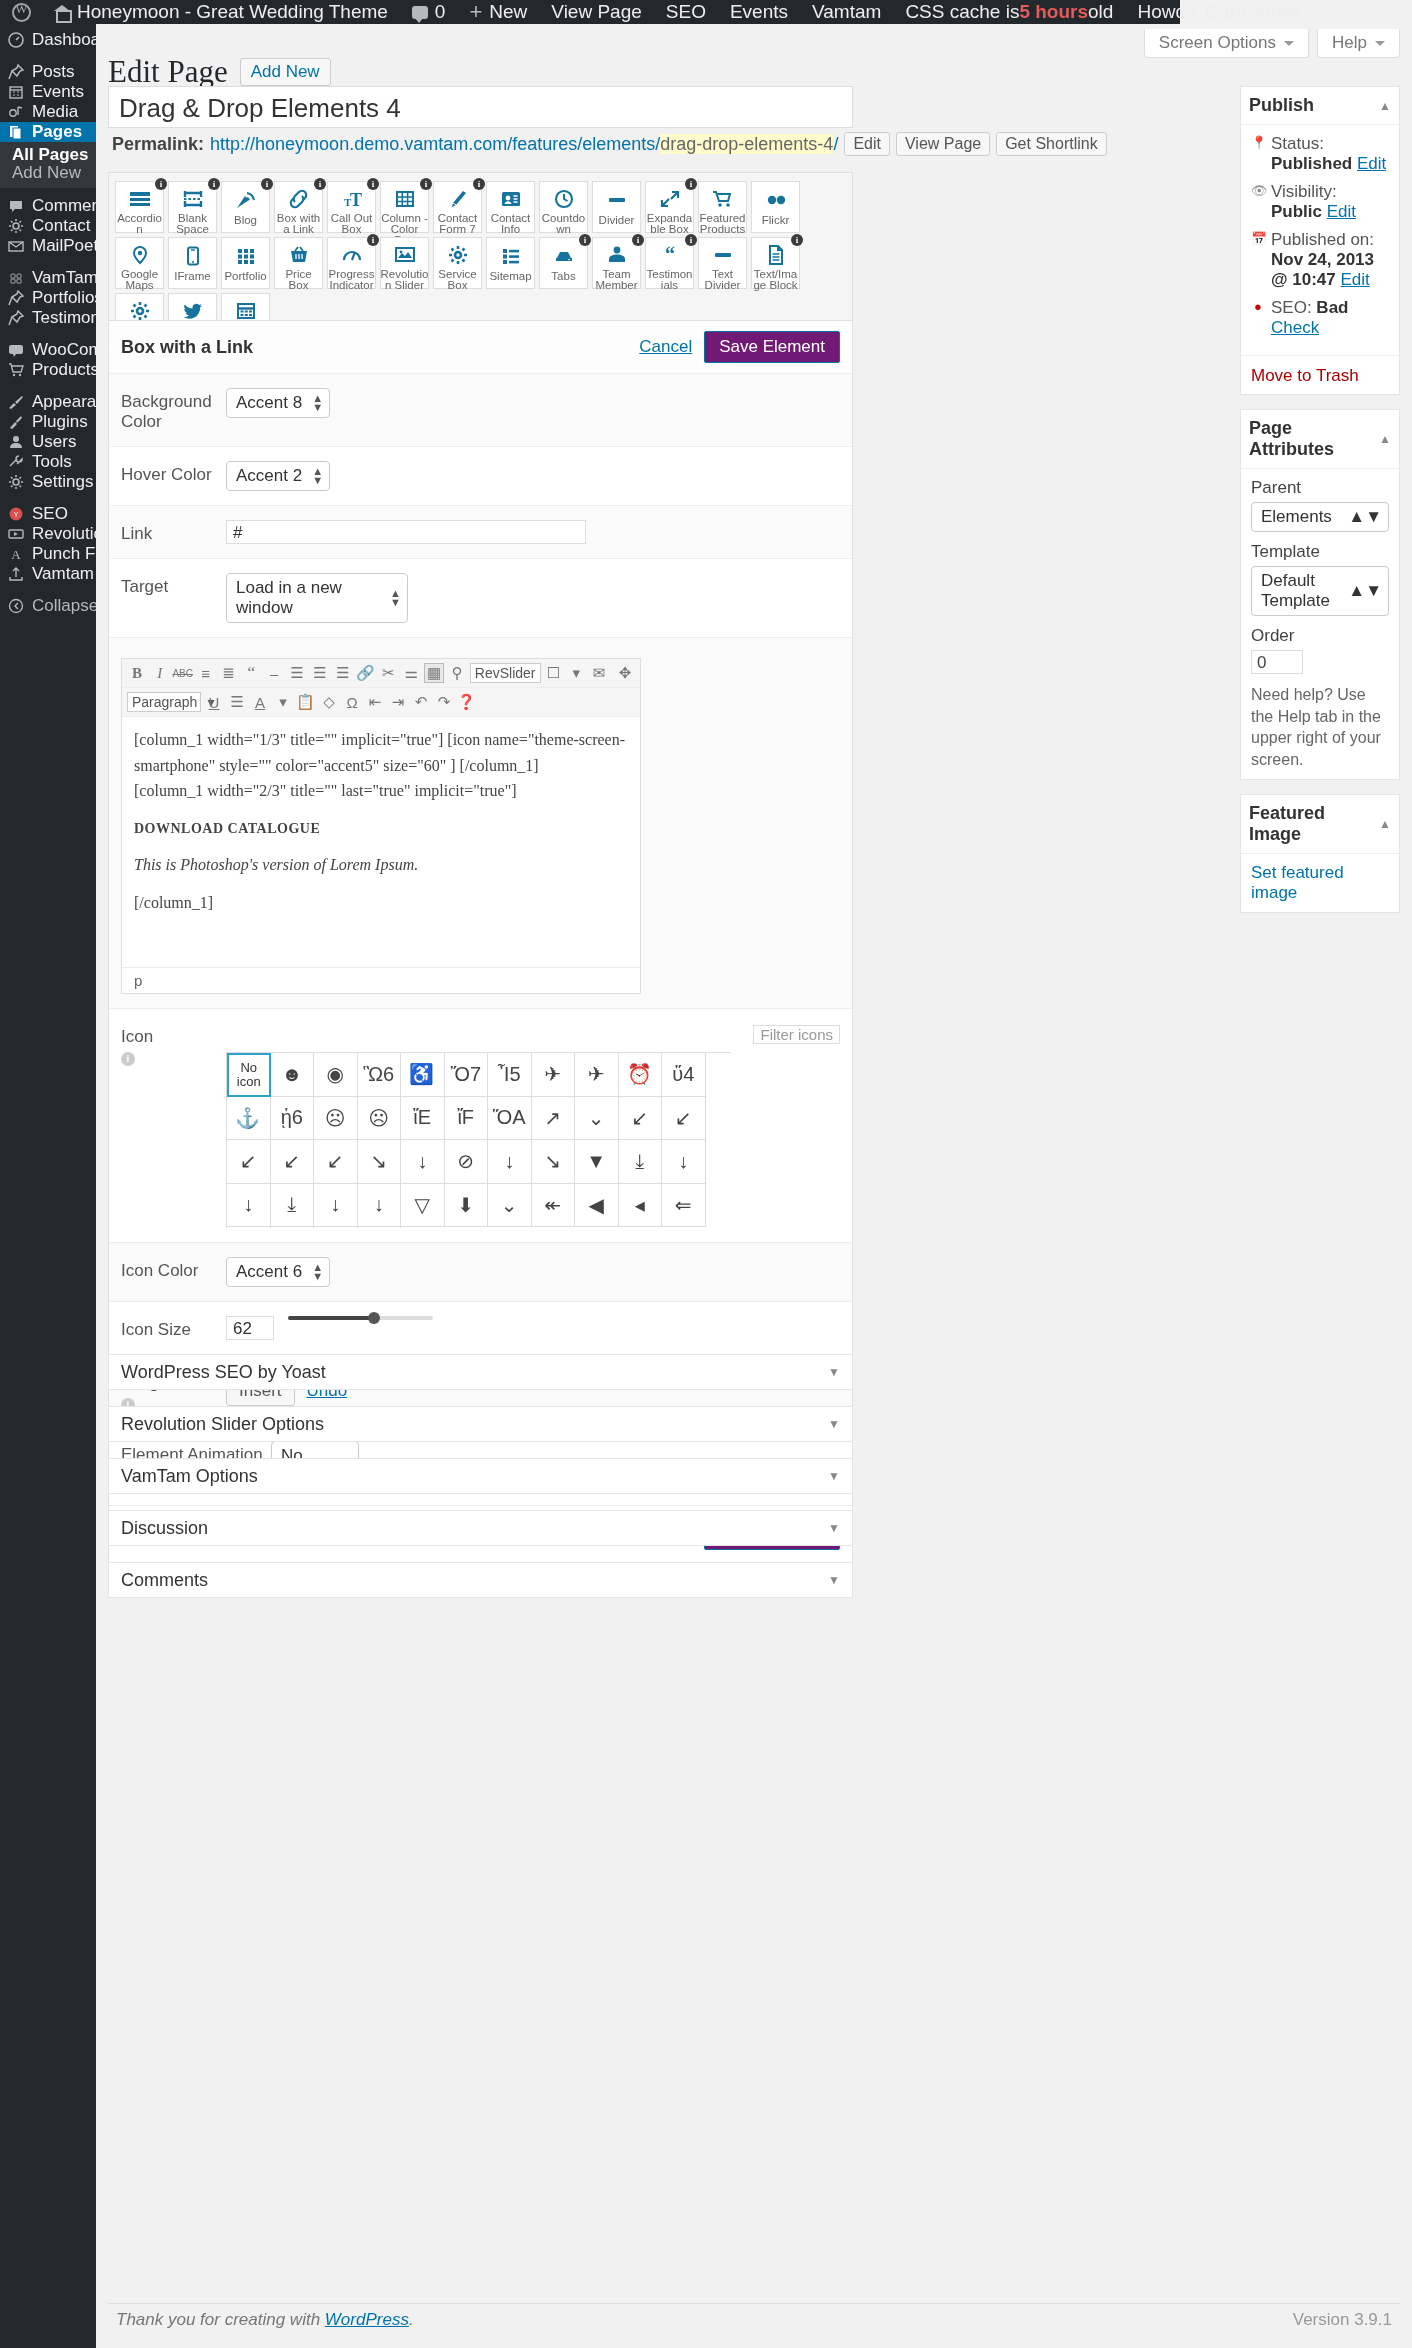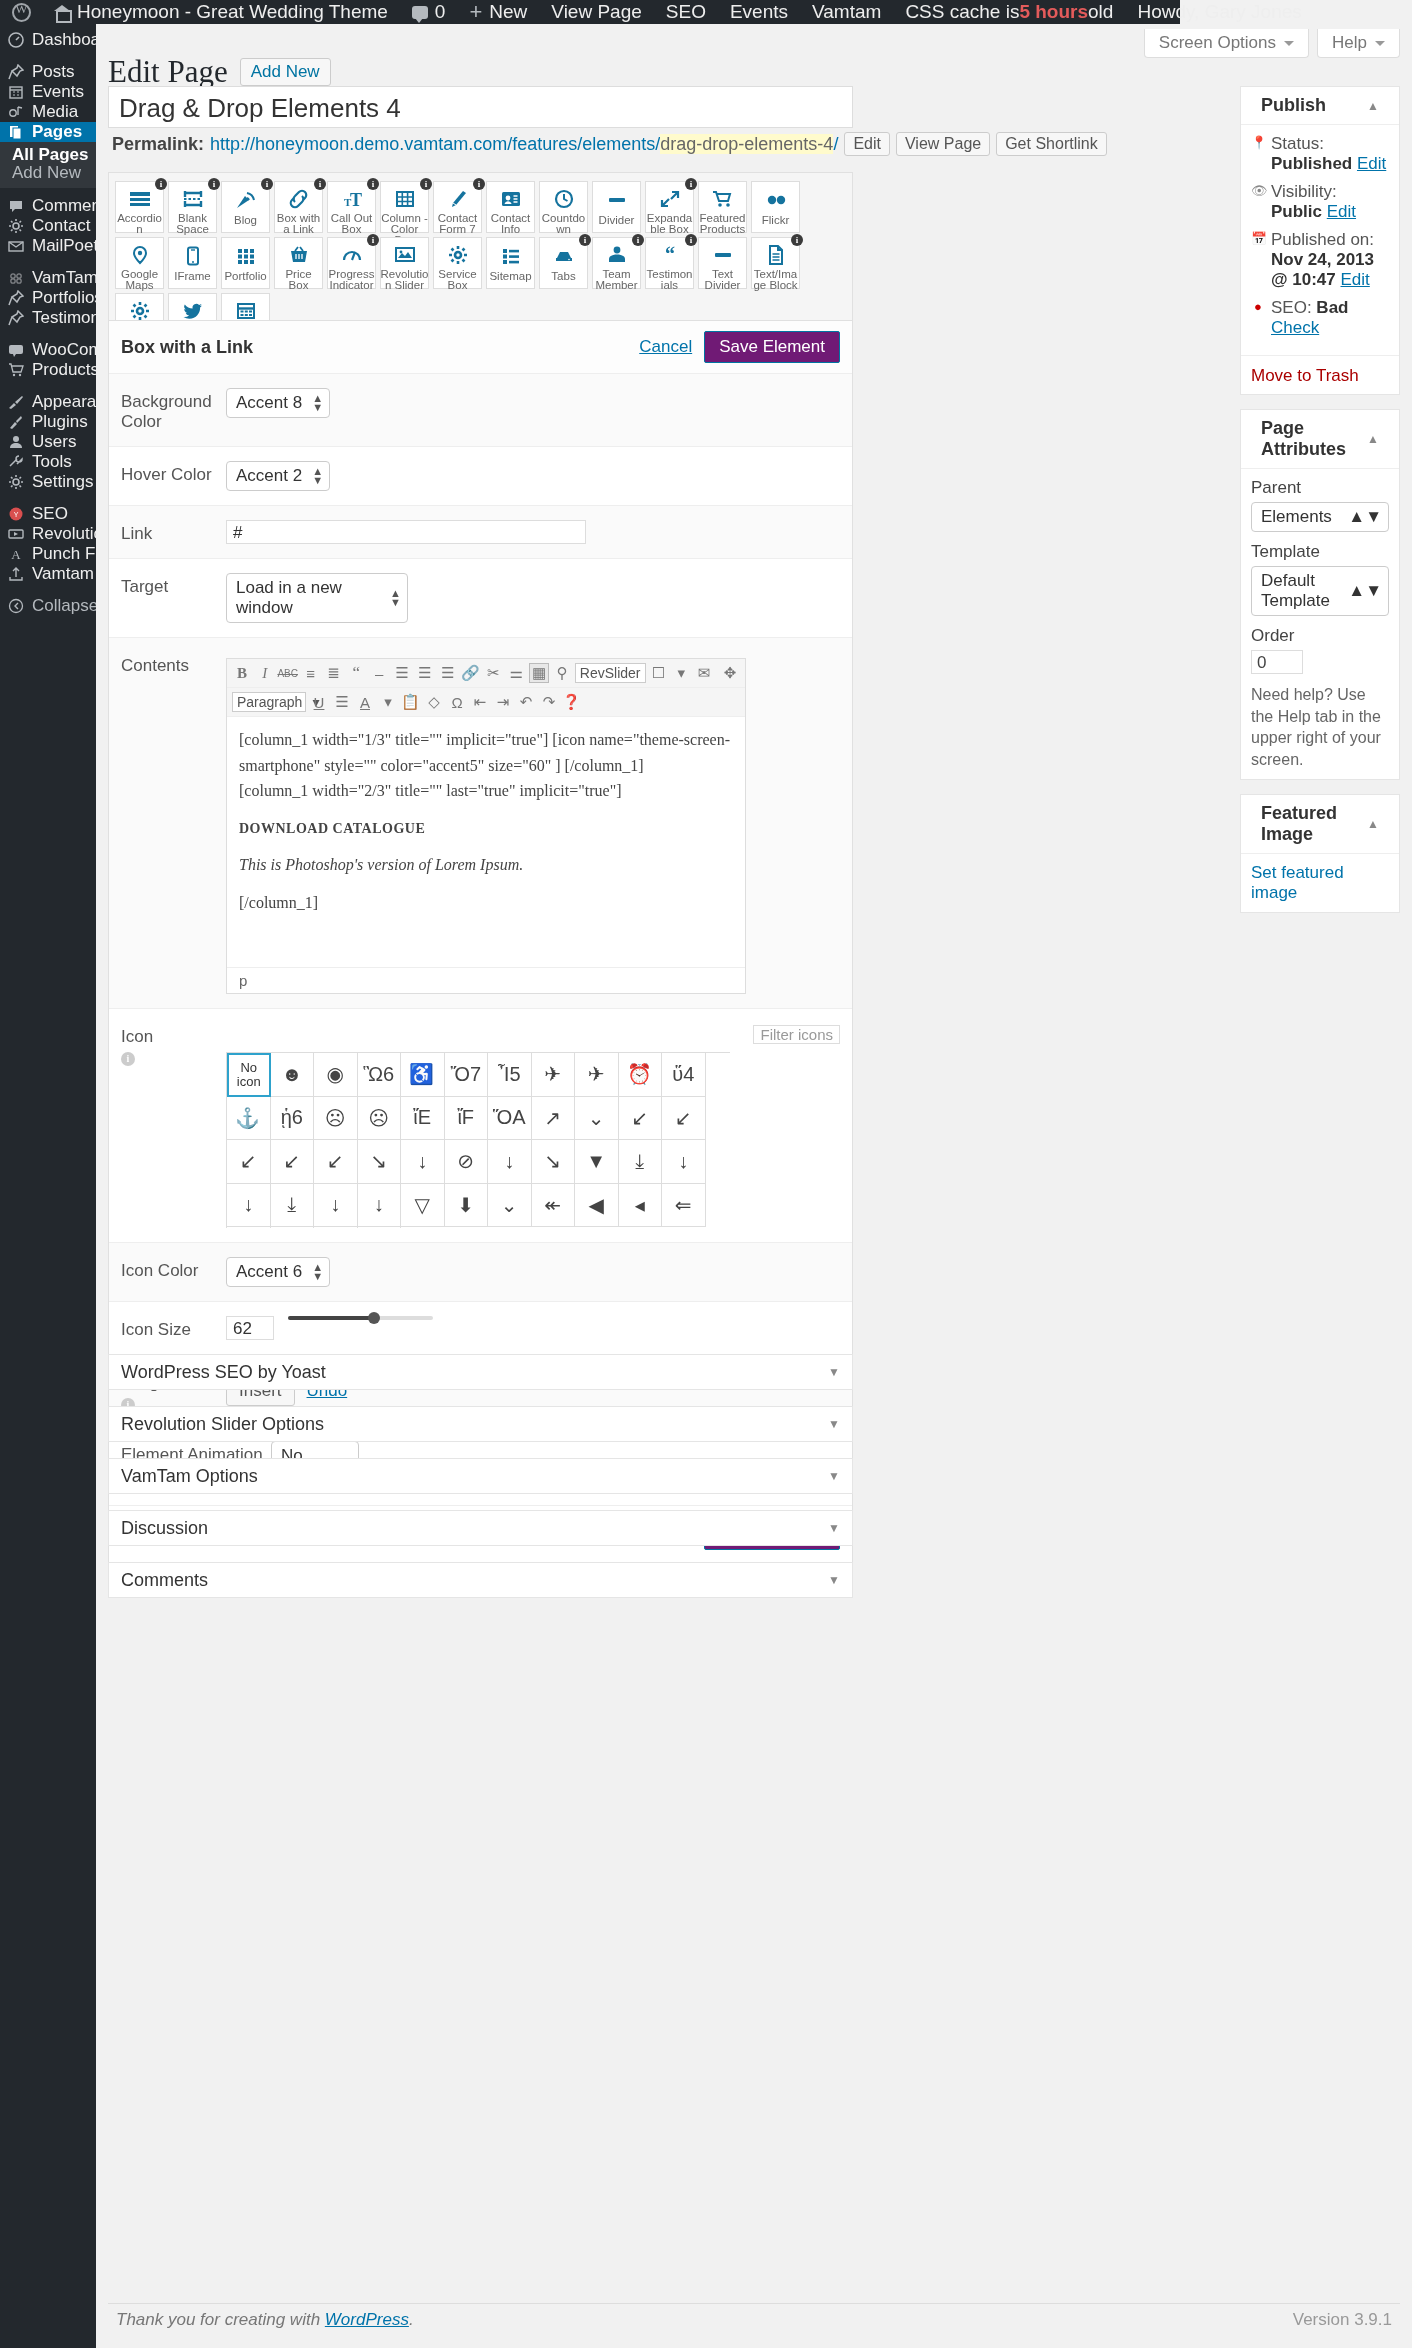"Publish" .pb-head { padding: 8px 20px -> 8px 8px }
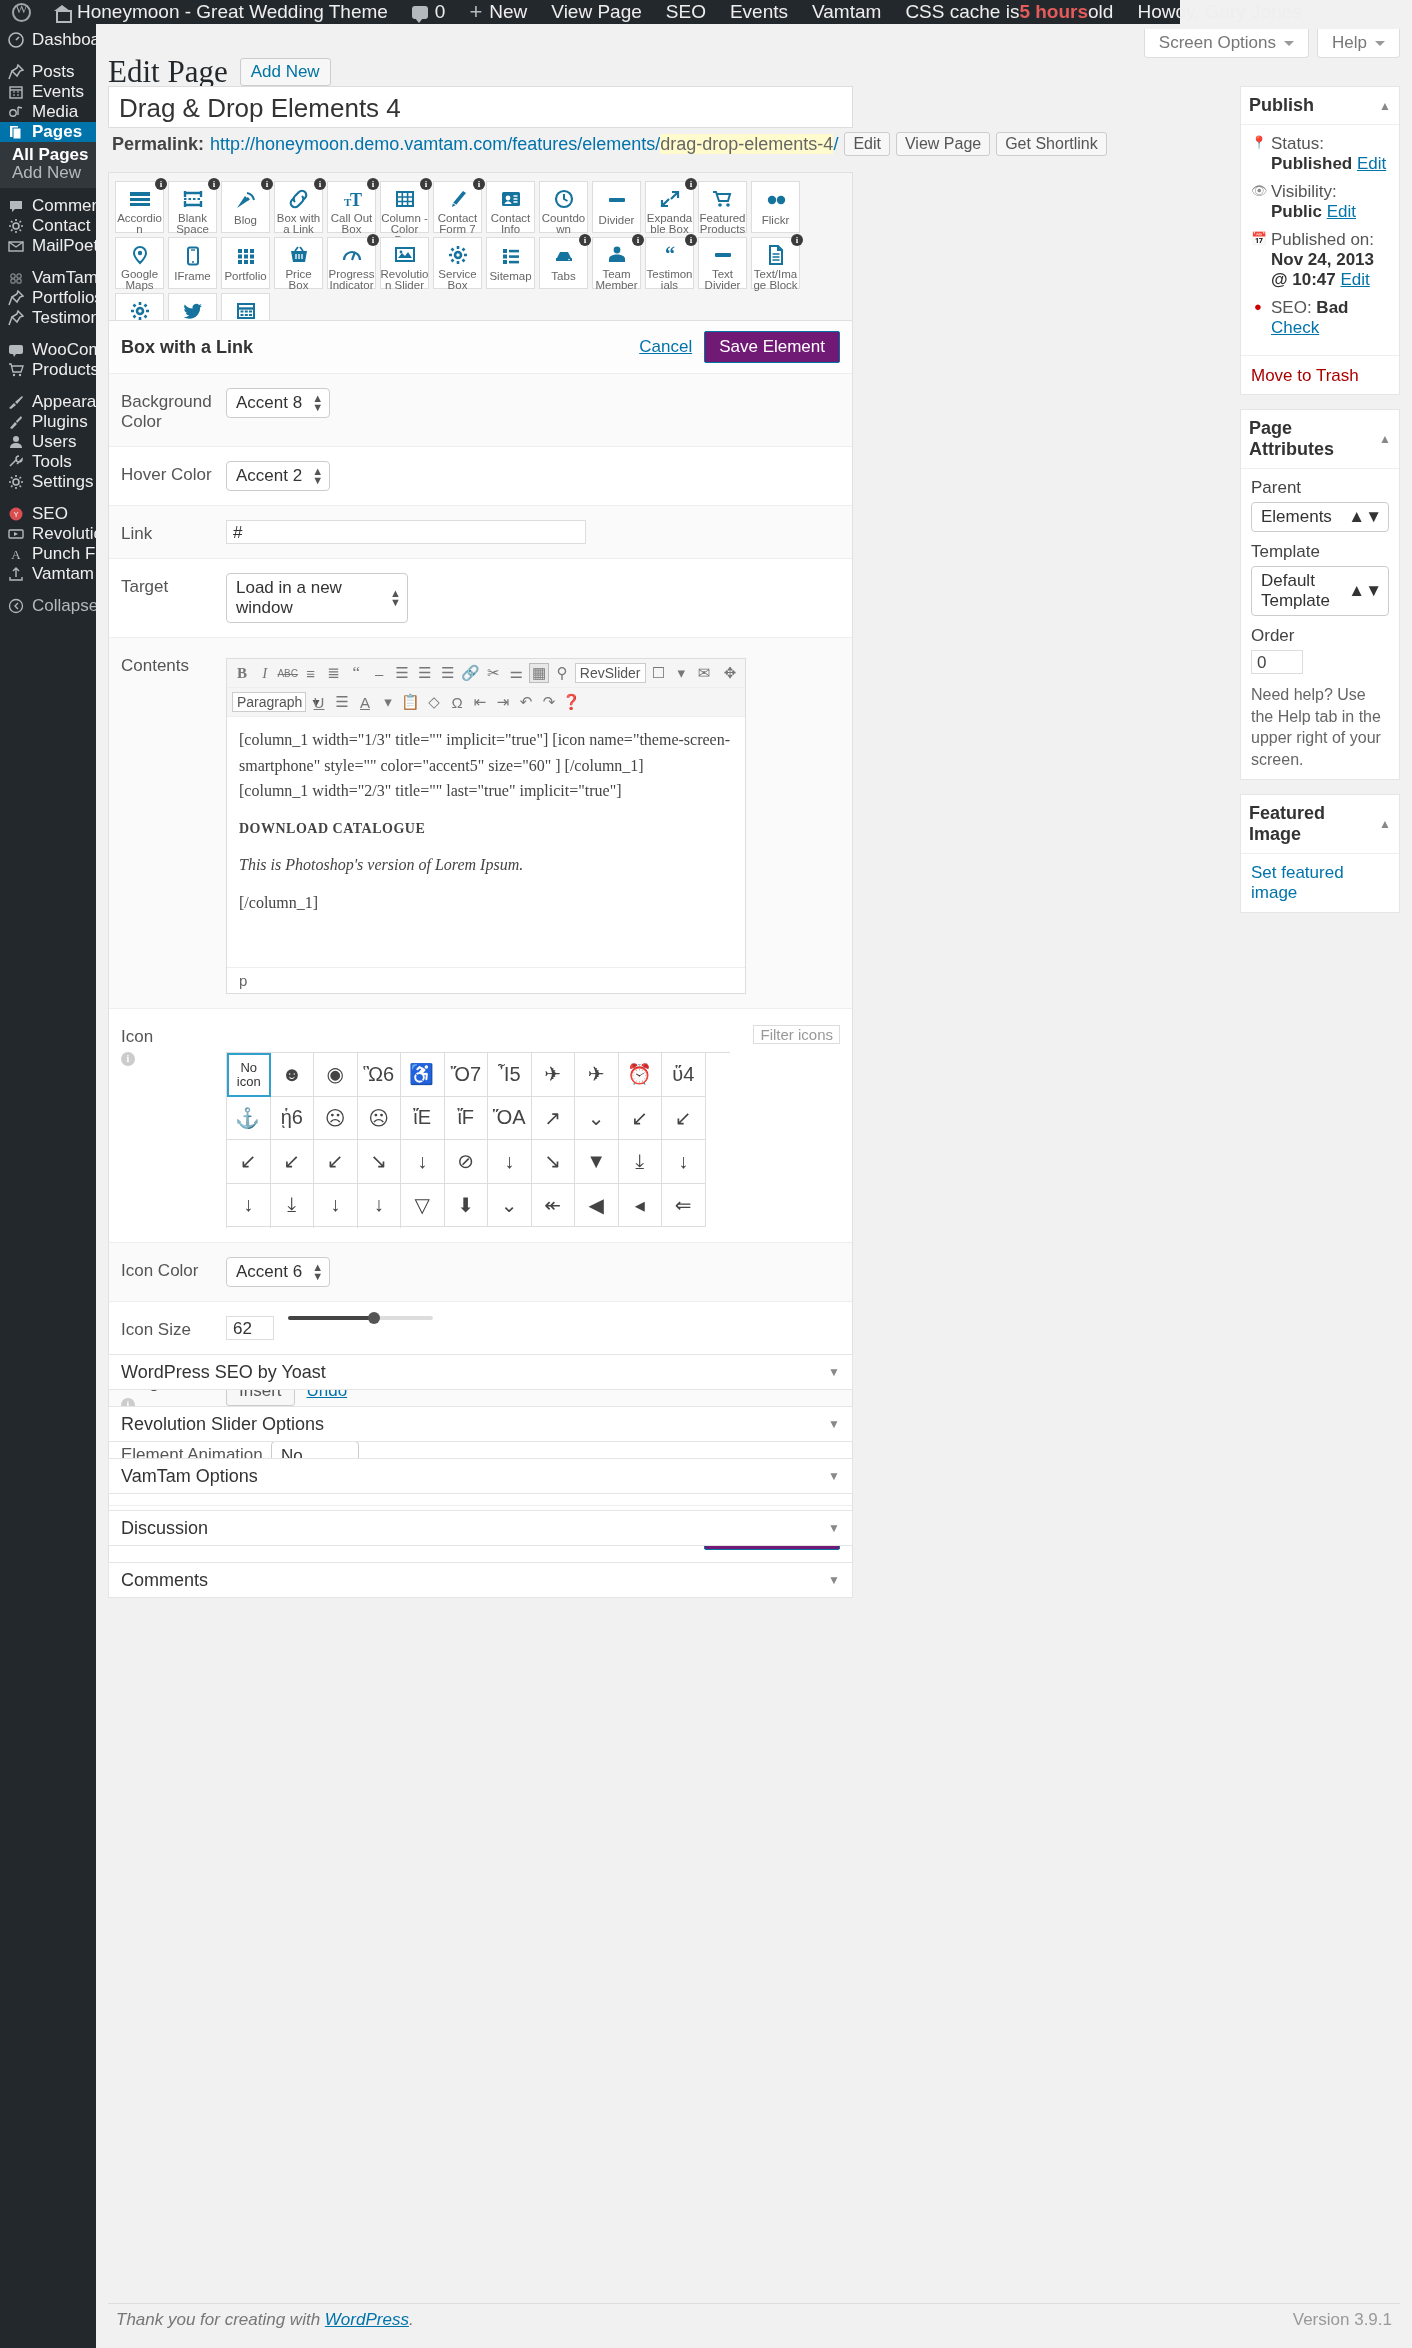"Contents" div.flabel { html: <div>Contents</div> -> none }
